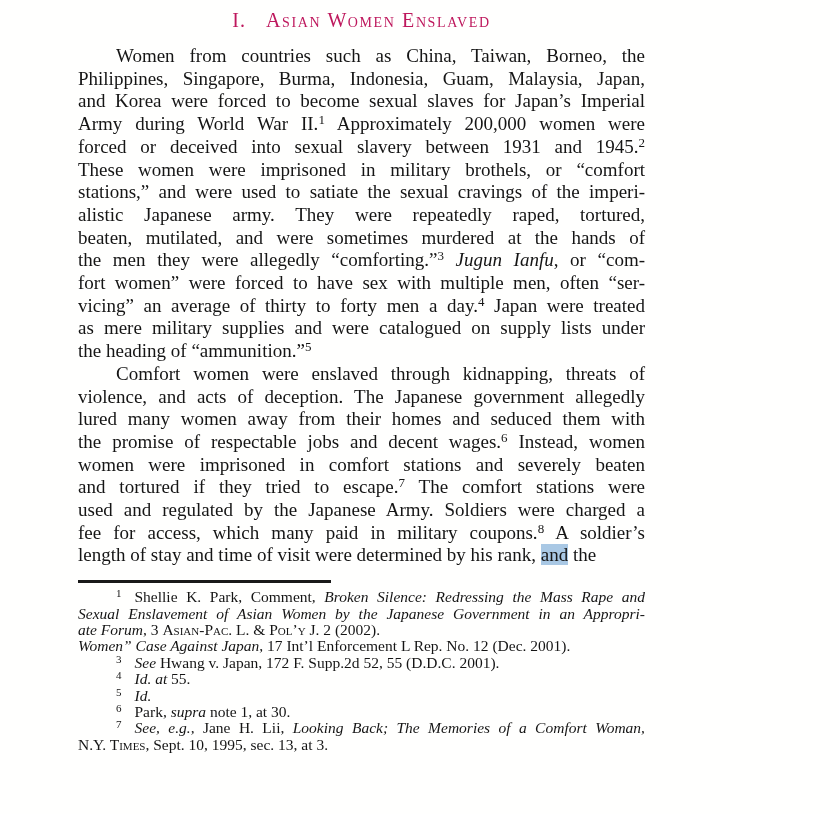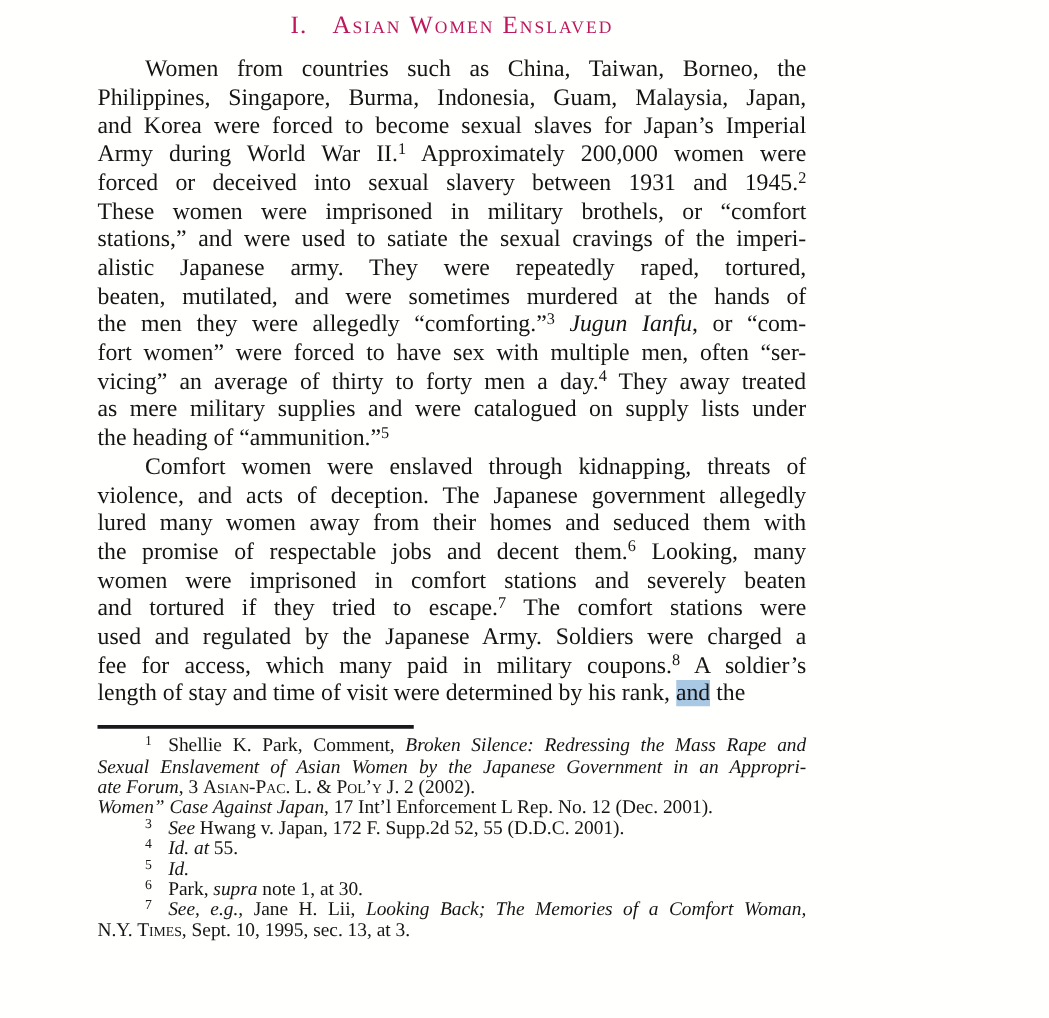"They away treated" span.r-n { text: They away -> Japan were }
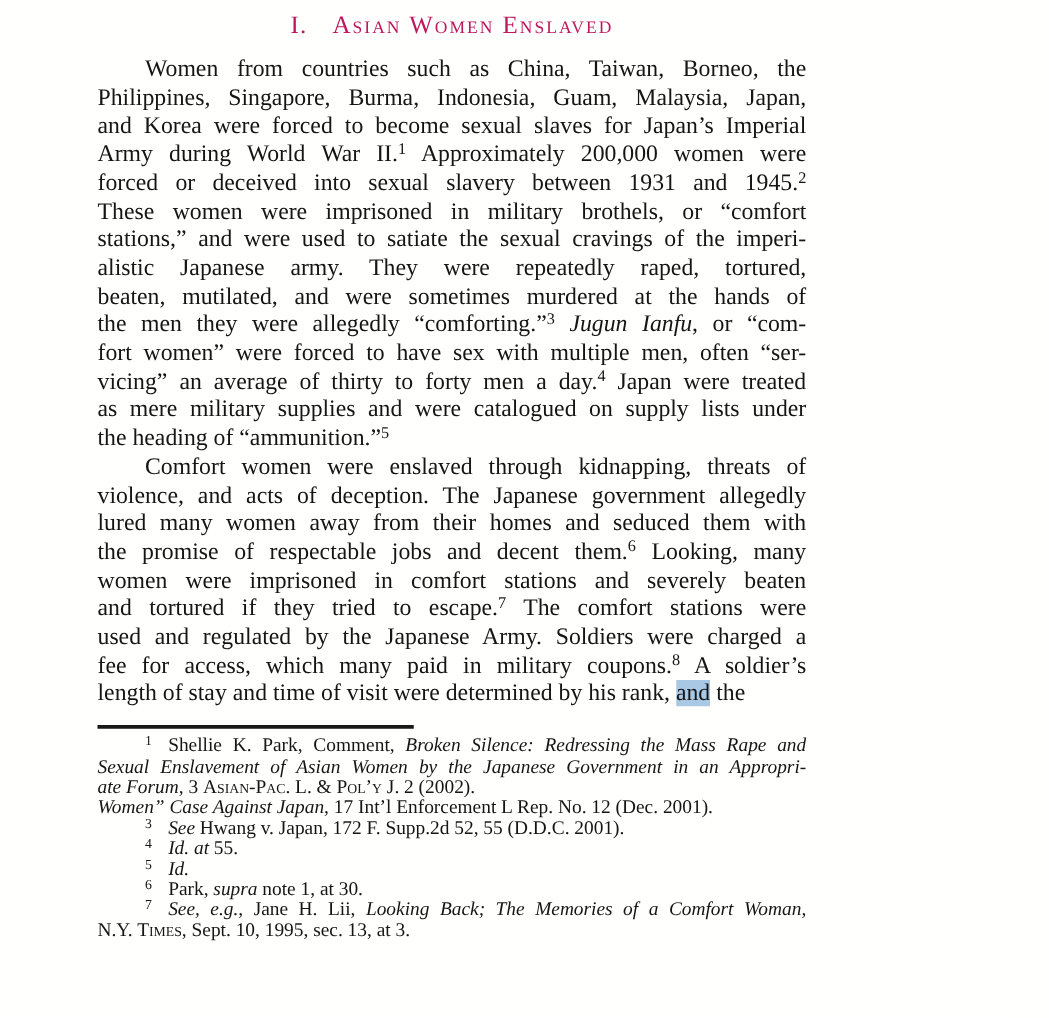"the promise of respectable jobs" span.r-n { text: them -> wages }
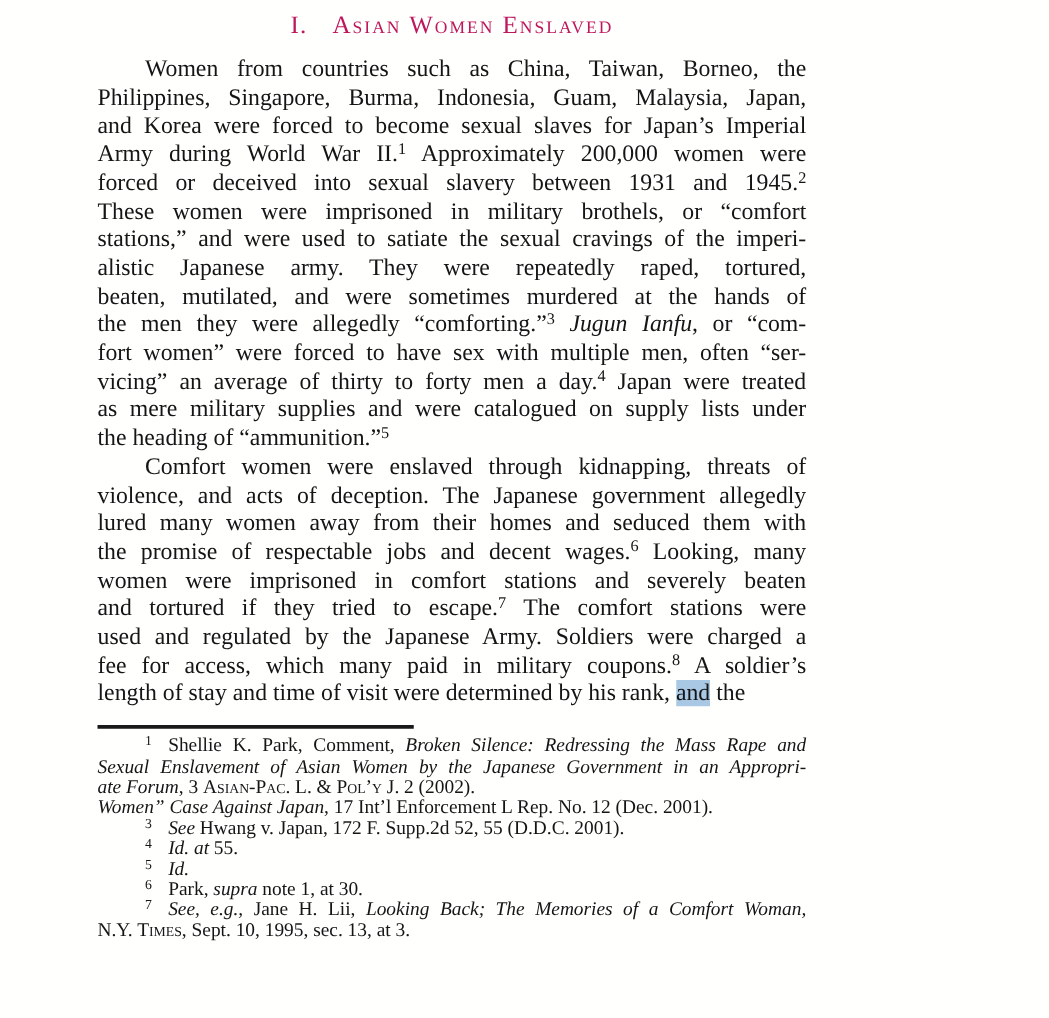"Looking, many" span.r-n { text: Looking, many -> Instead, women }
